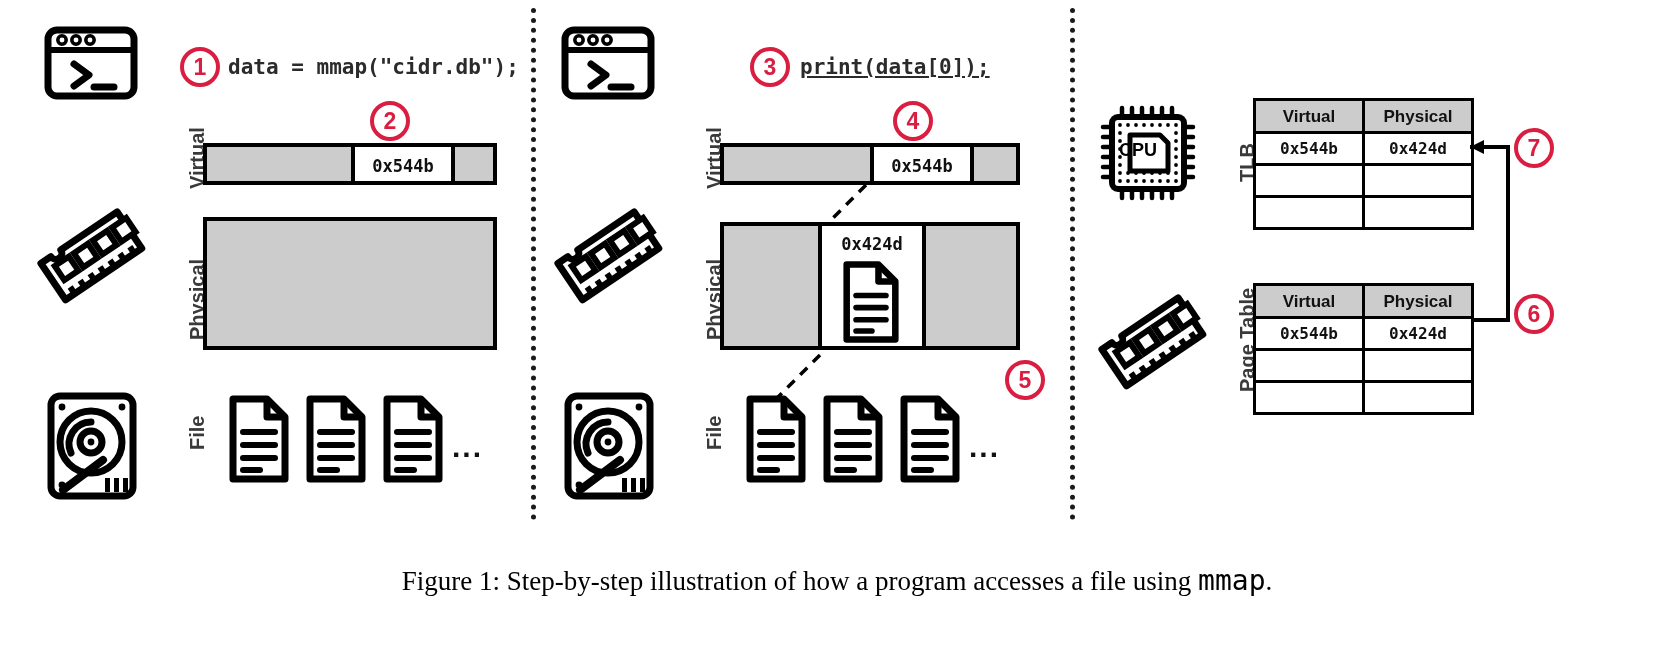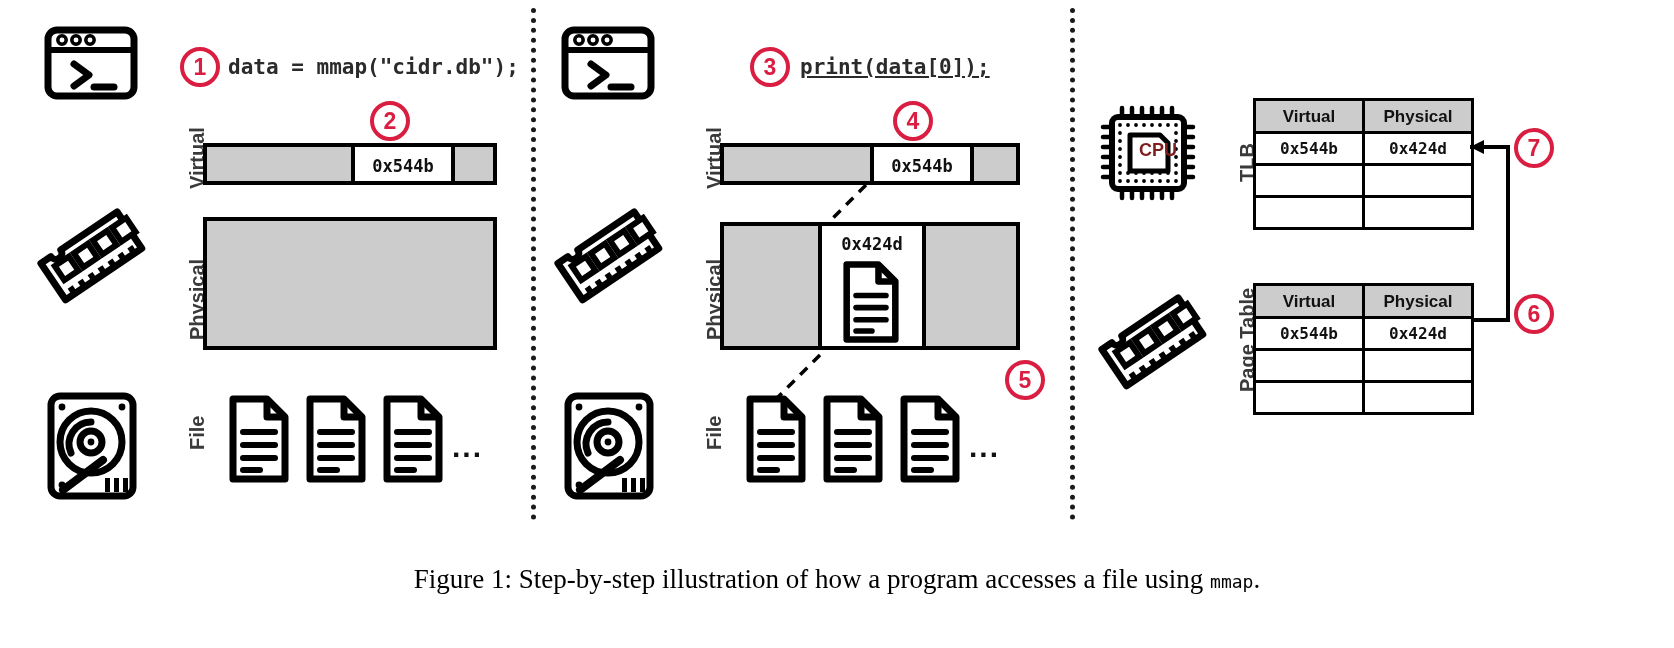"CPU" div.abs { color: #7f1d1d -> #000000; text-align: right -> left }
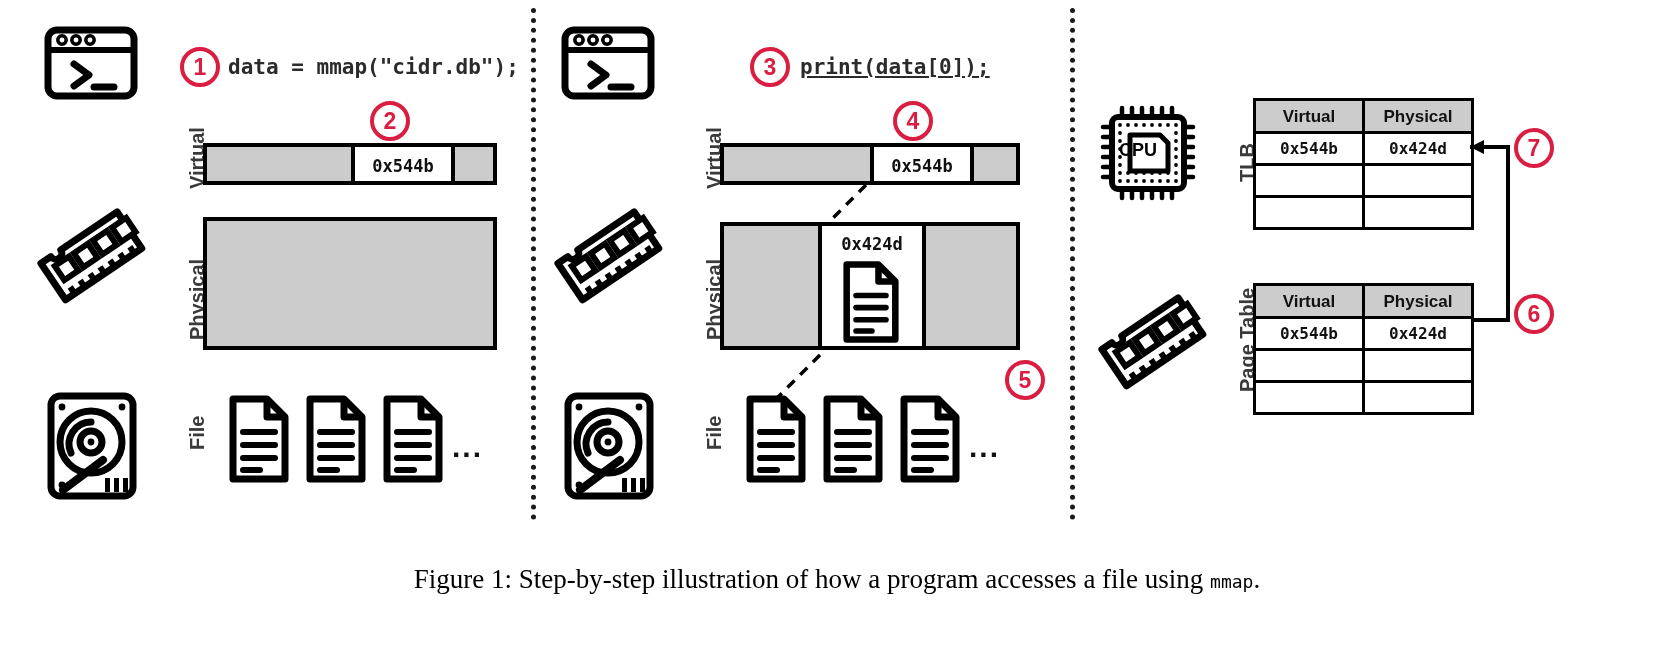"mmap" .caption .mono { font-size: 18px -> 28px }
